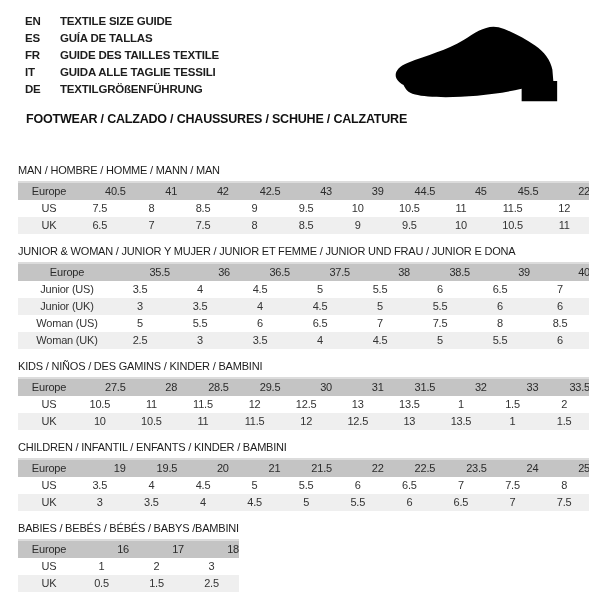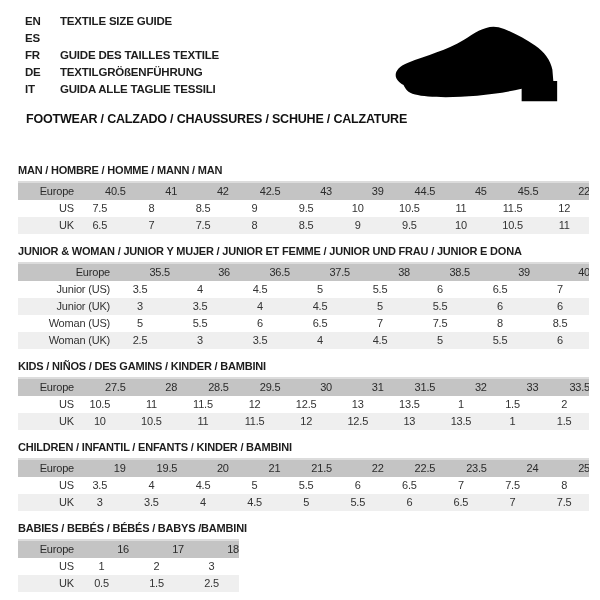"GUÍA DE TALLAS" span.lang-text { html: none -> <span>GUÍA DE TALLAS</span> }
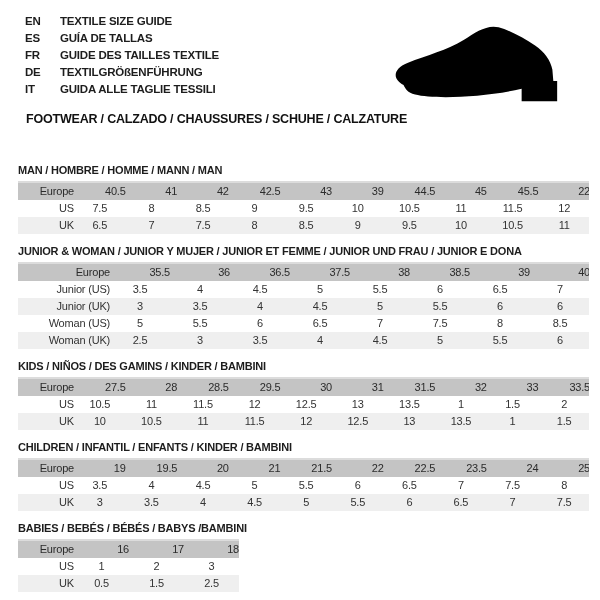"DE" div.lang-row { order: before "IT" -> after "IT" }
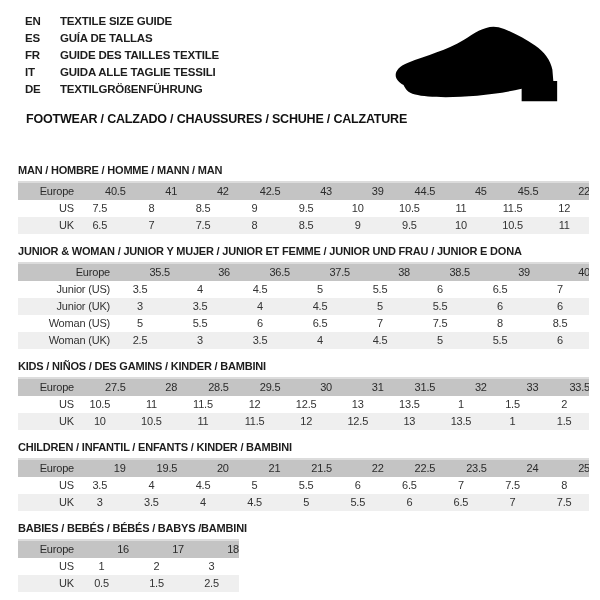"MAN / HOMBRE / HOMME" .section-title { font-weight: 700 -> 400 }
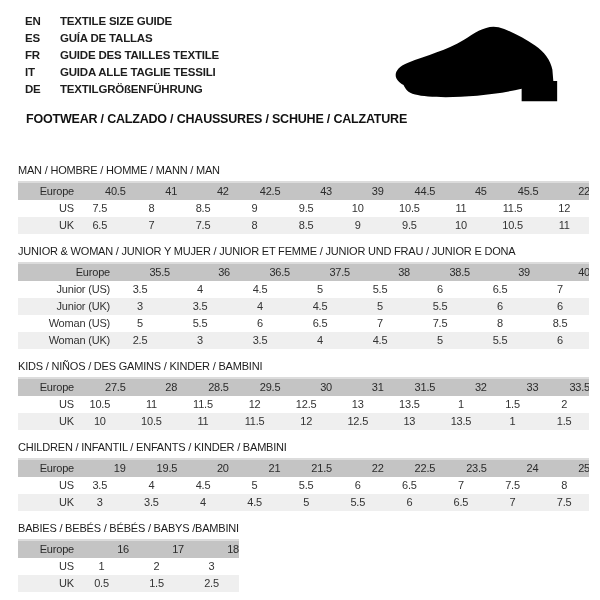"Europe" table.size-table td.label { text-align: right -> center }
